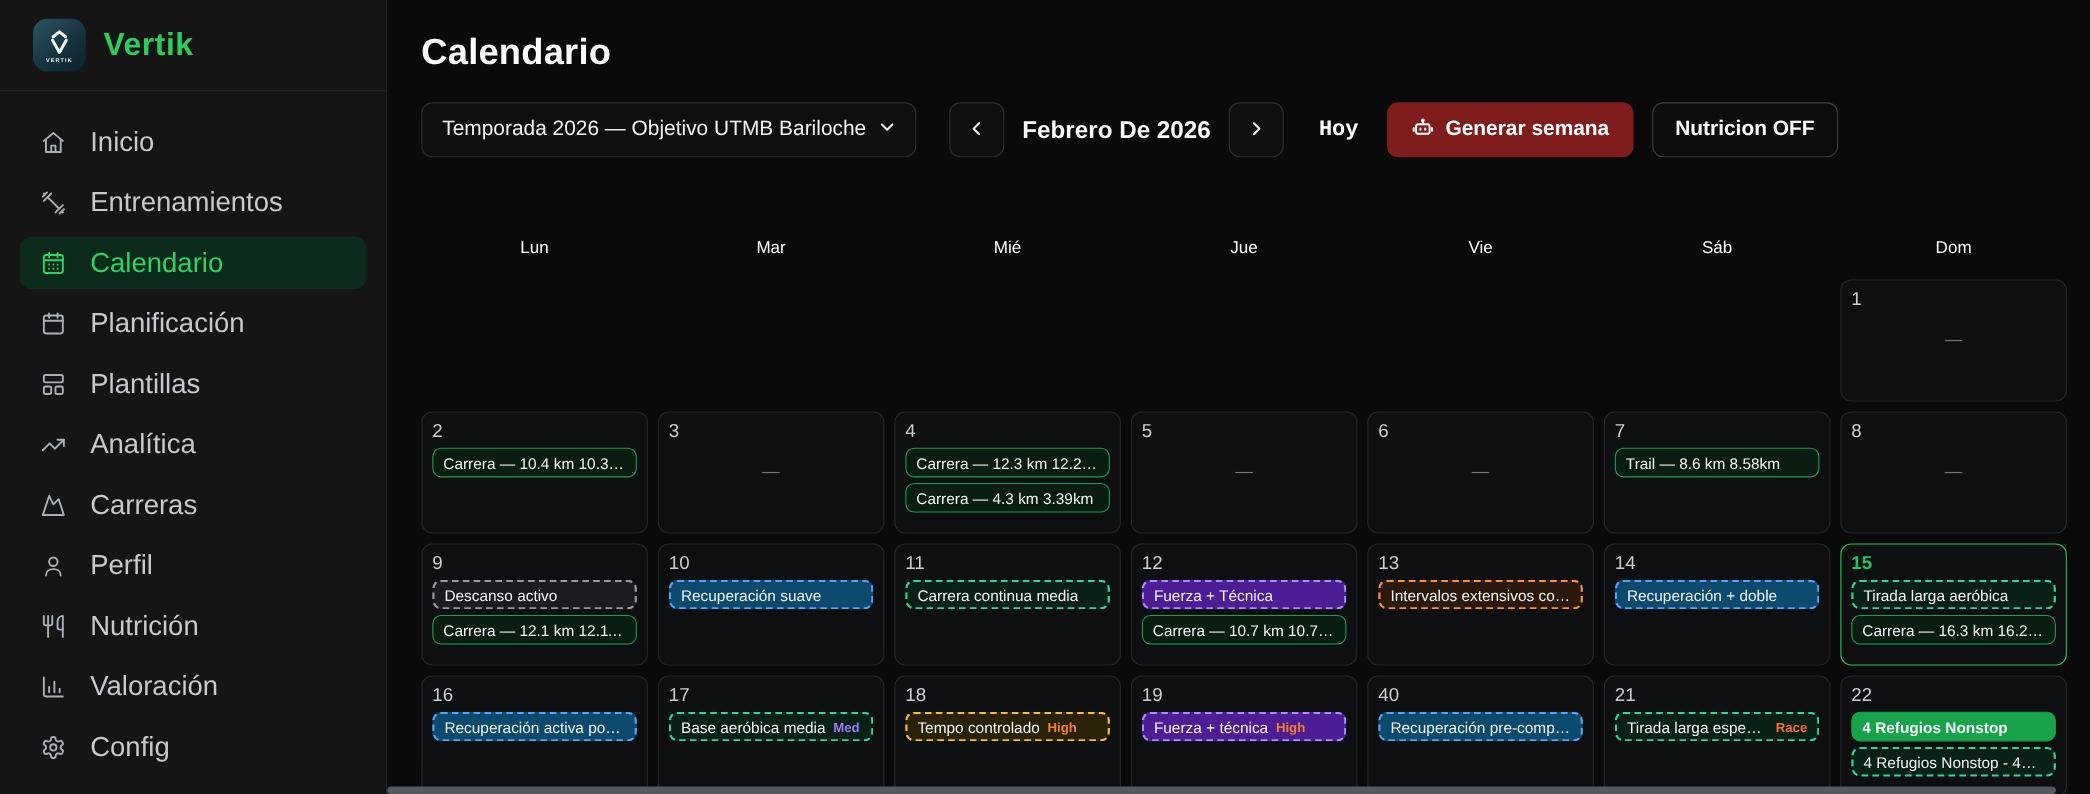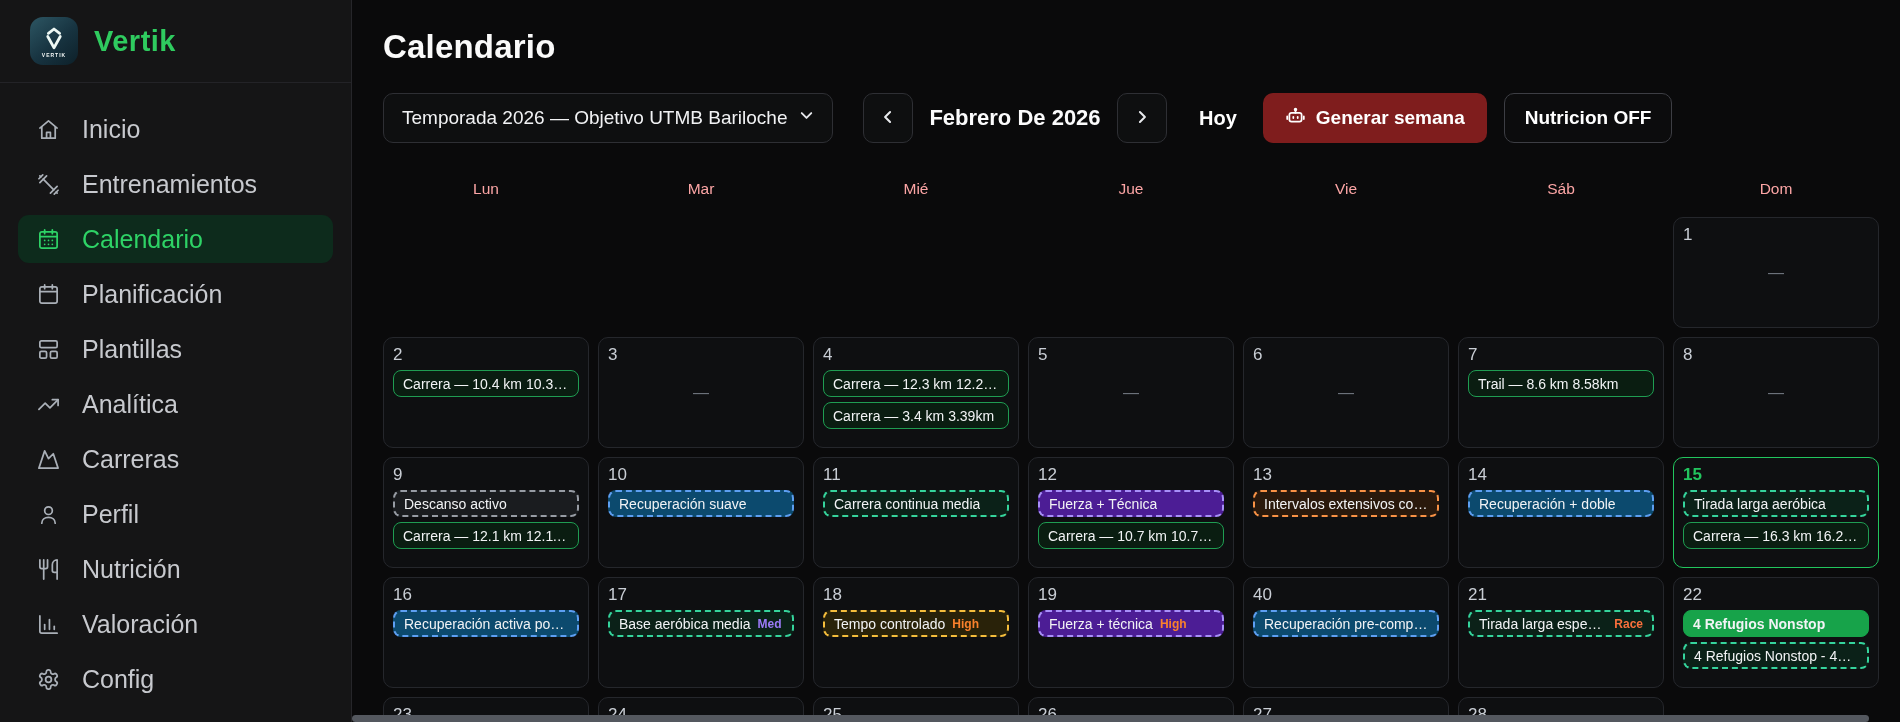"Hoy" .today-btn { font-family: Liberation Sans, sans-serif -> Liberation Mono, monospace }
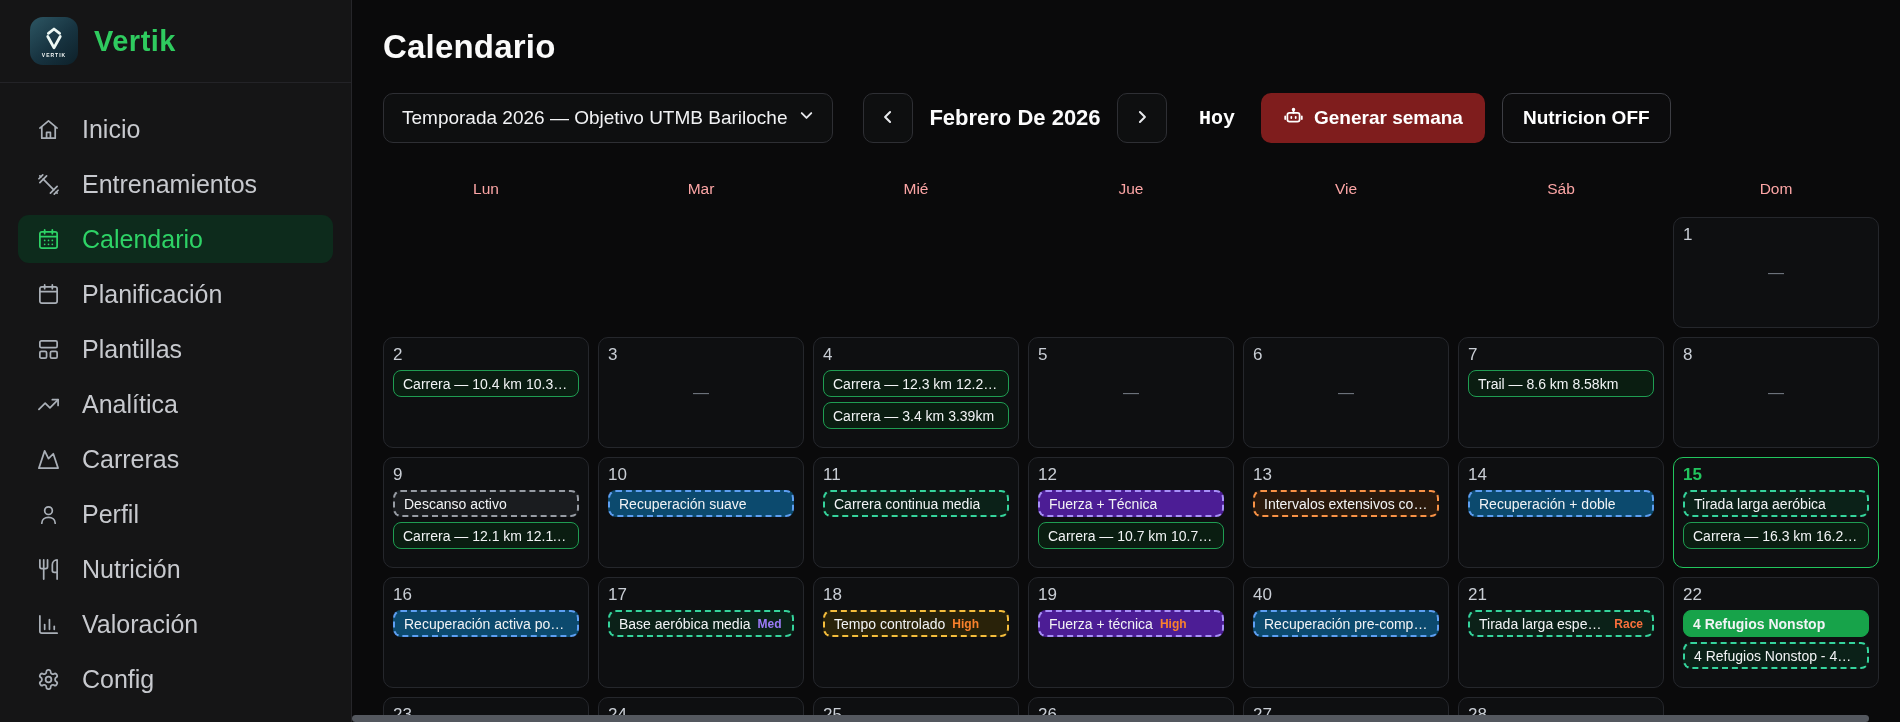"Lun" .weekdays span { color: #fca5a5 -> #ffffff; margin-top: none -> 37px }
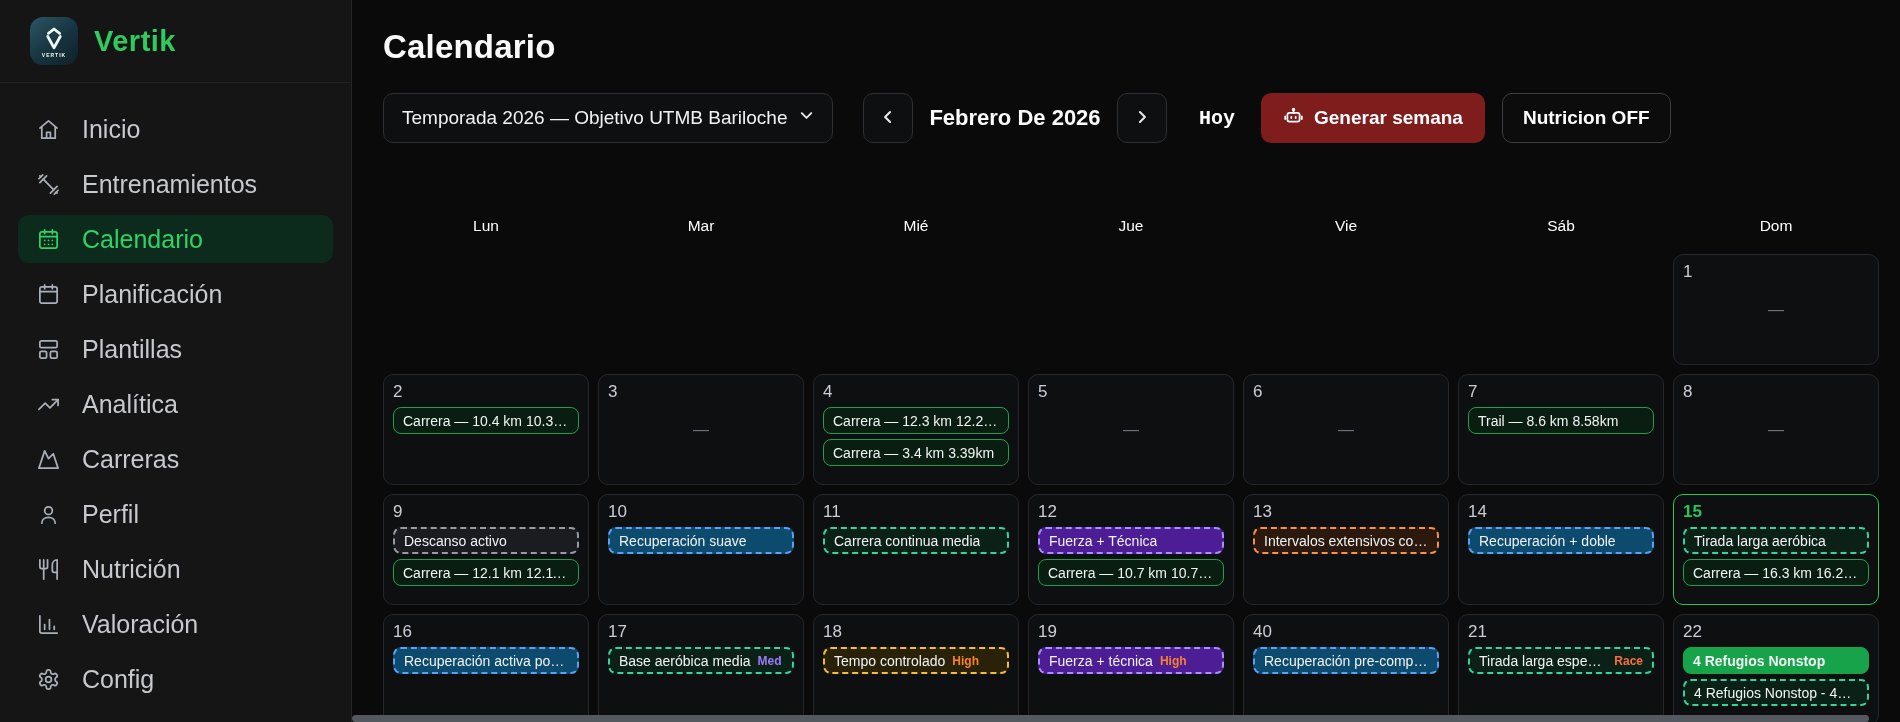"Carrera — 3.4 km 3.39km" span.ev-label { text: 3.4 -> 4.3 }
